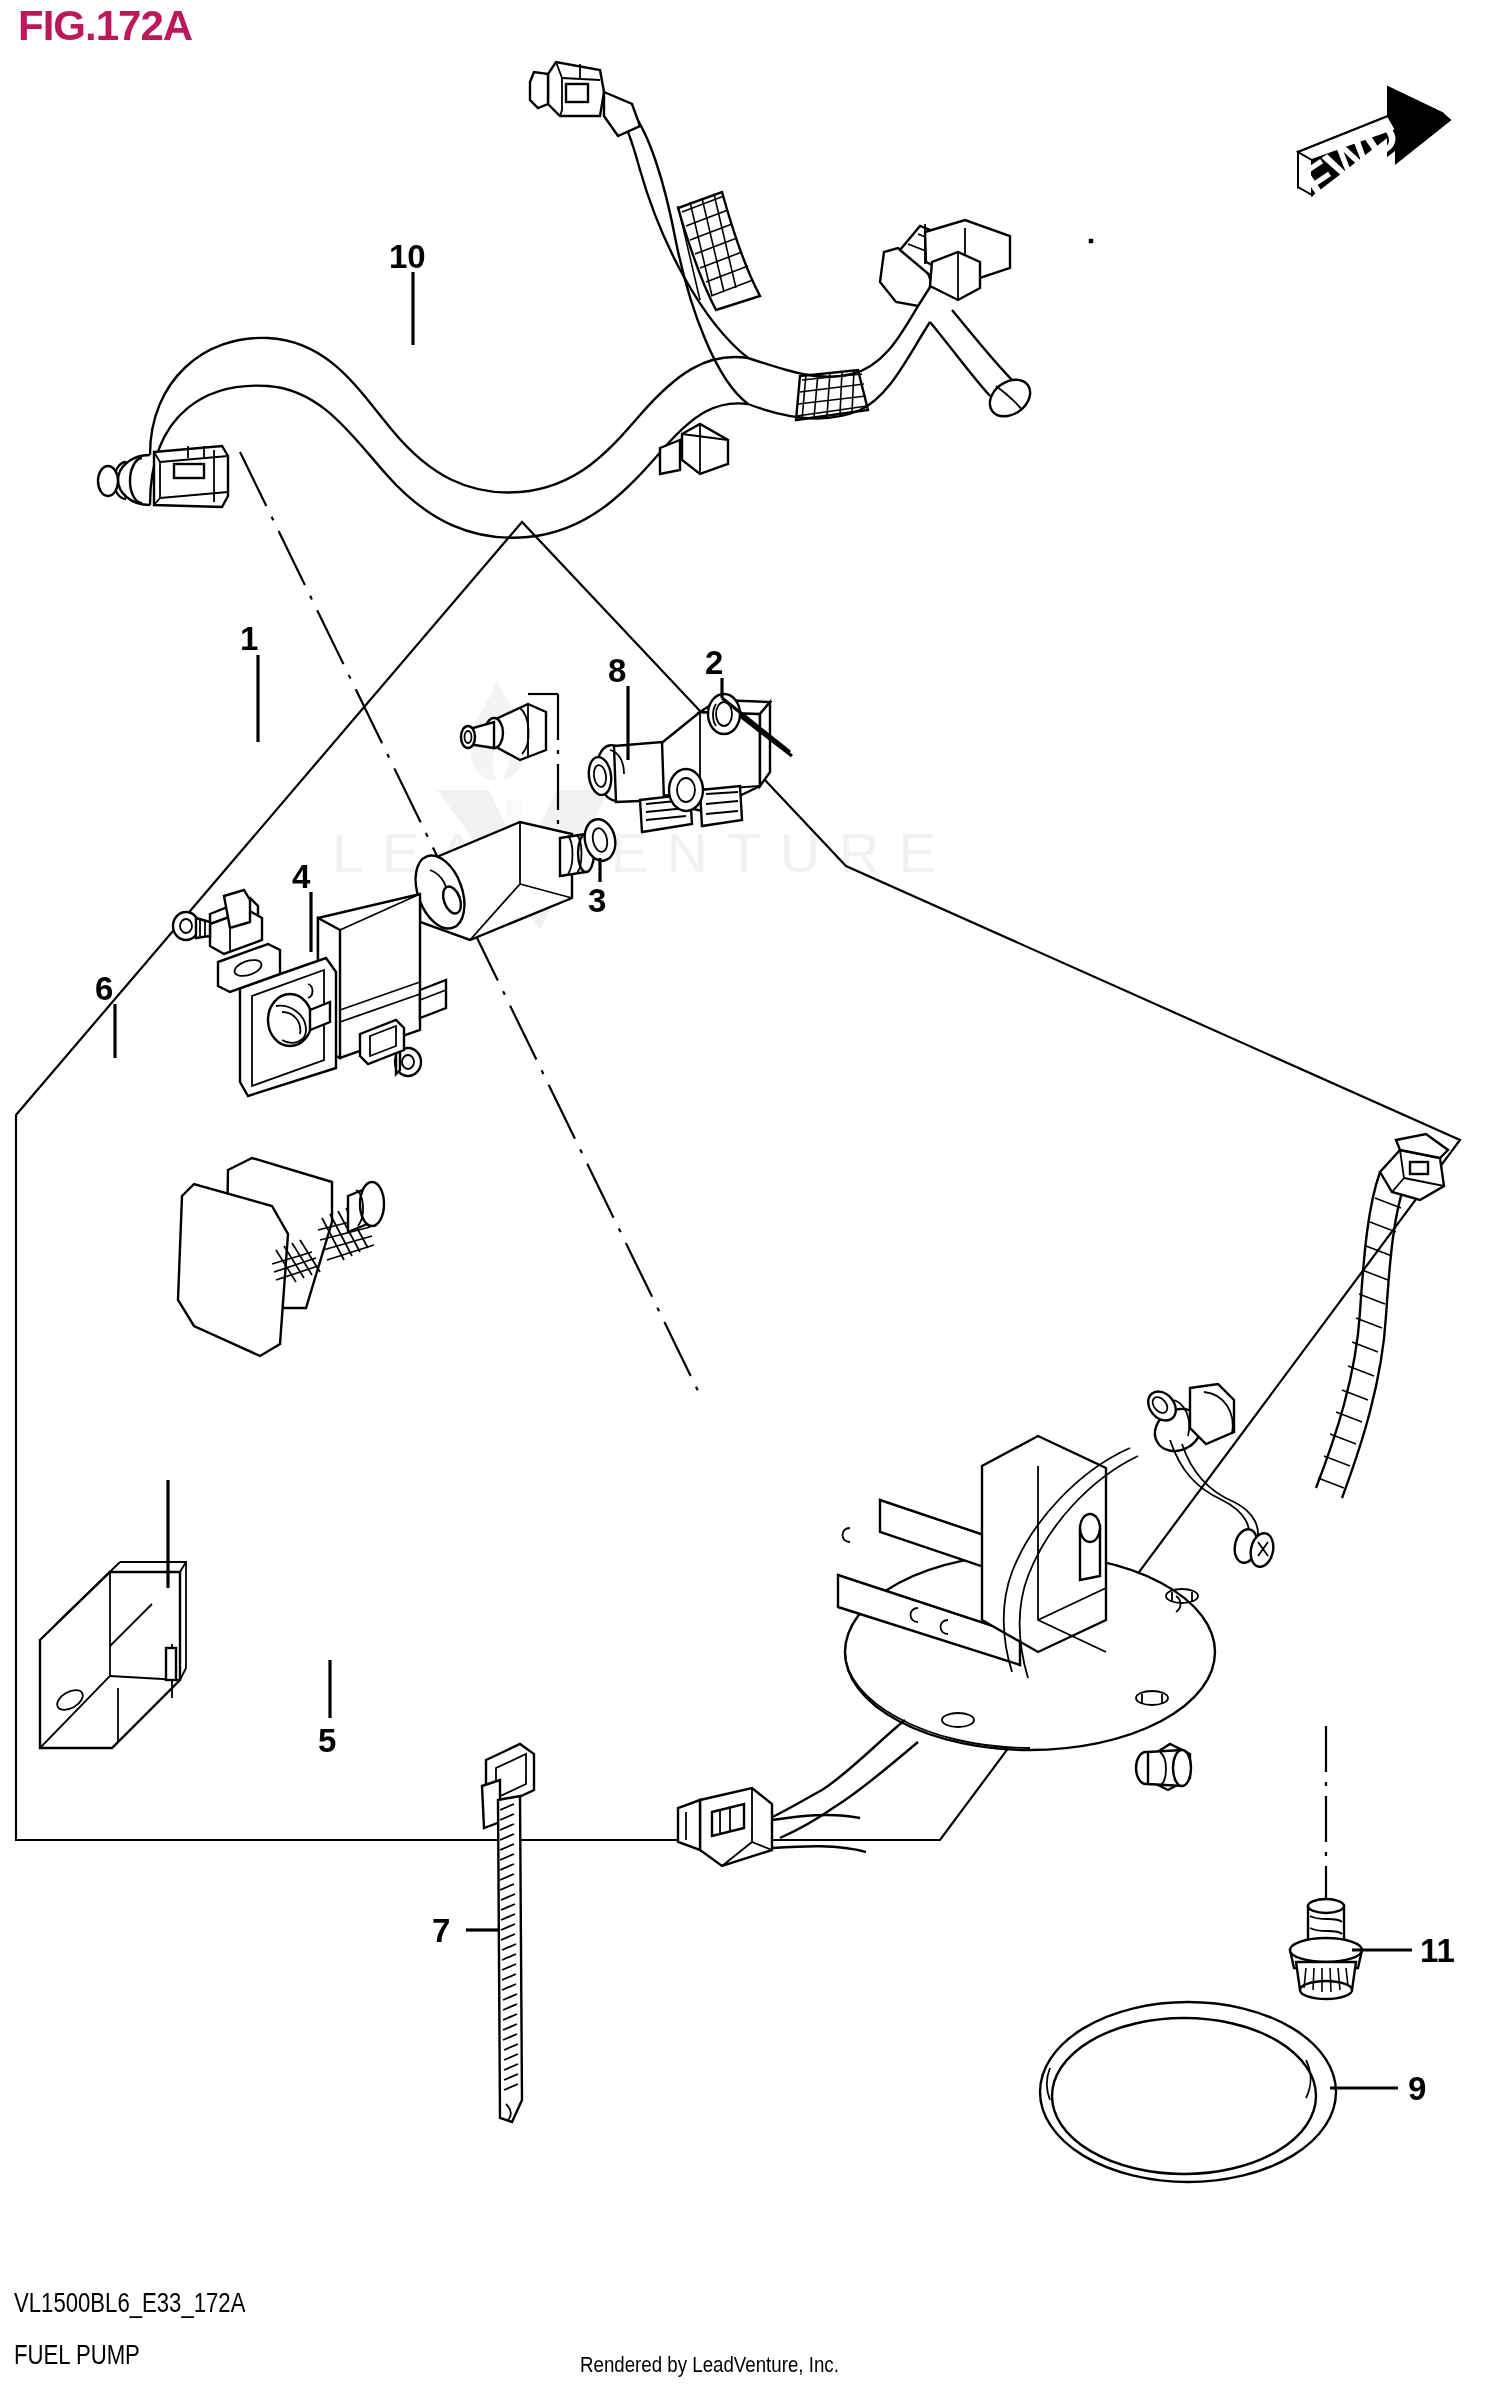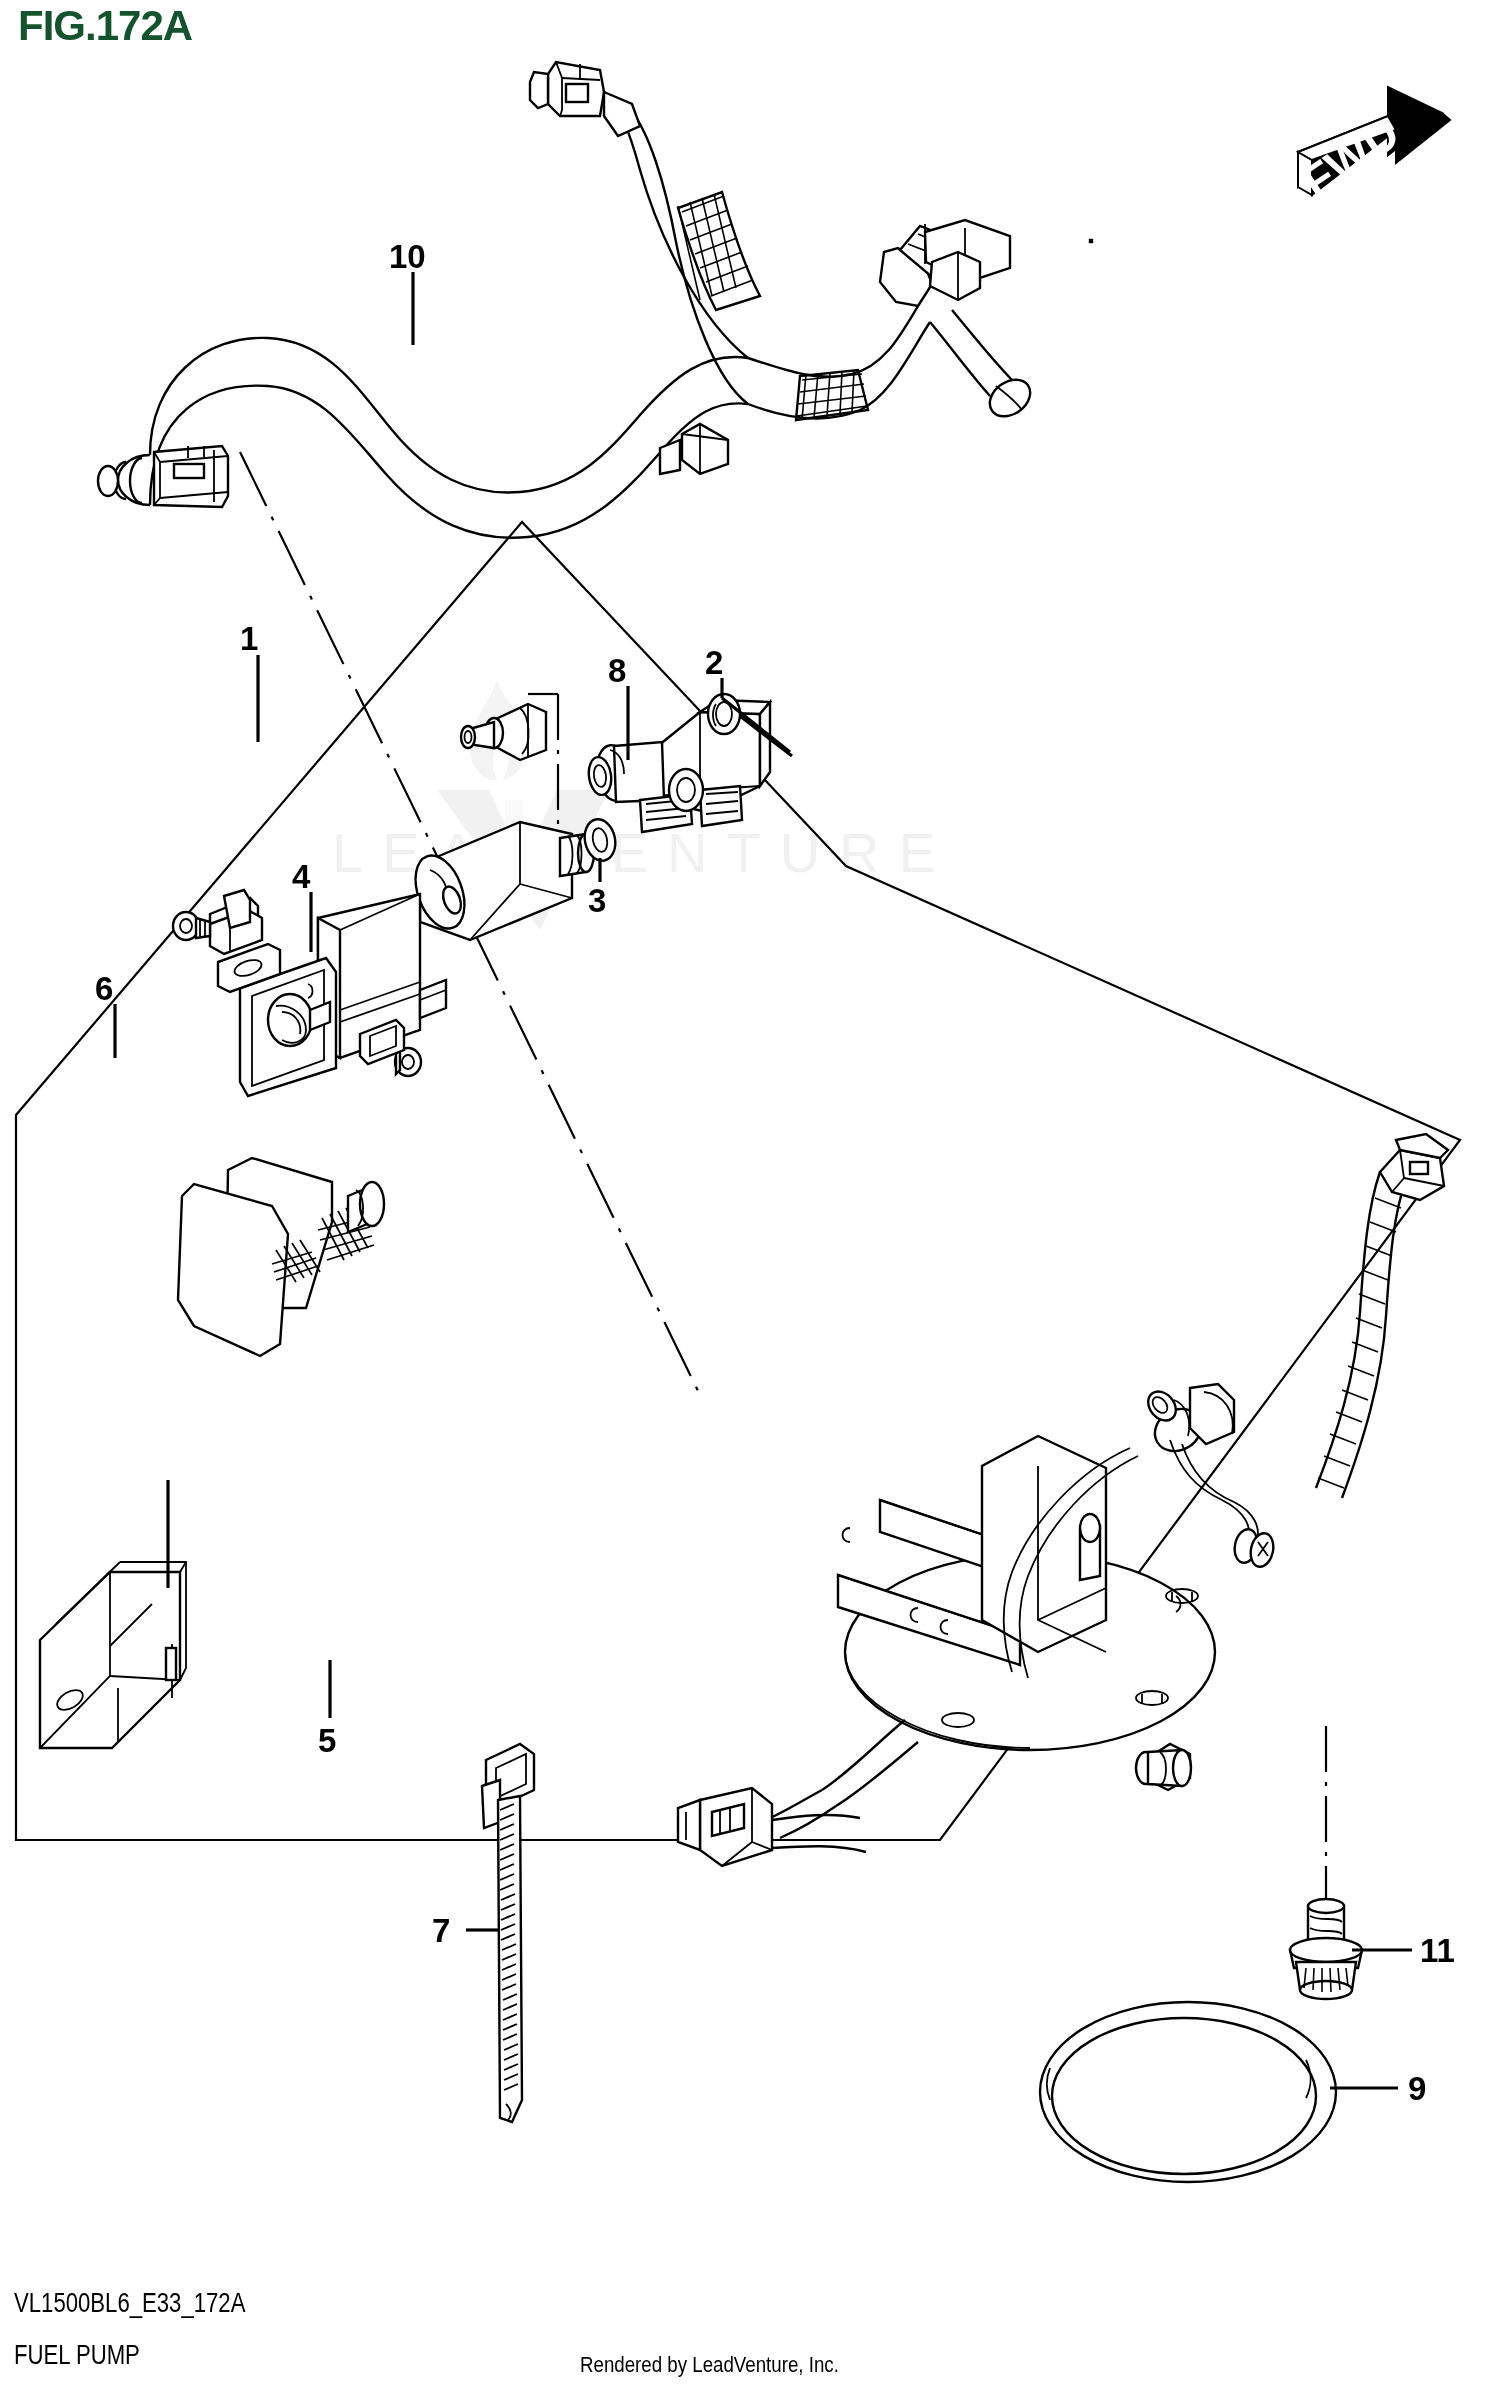"FIG.172A" #fig-title { color: #14532d -> #be185d }
